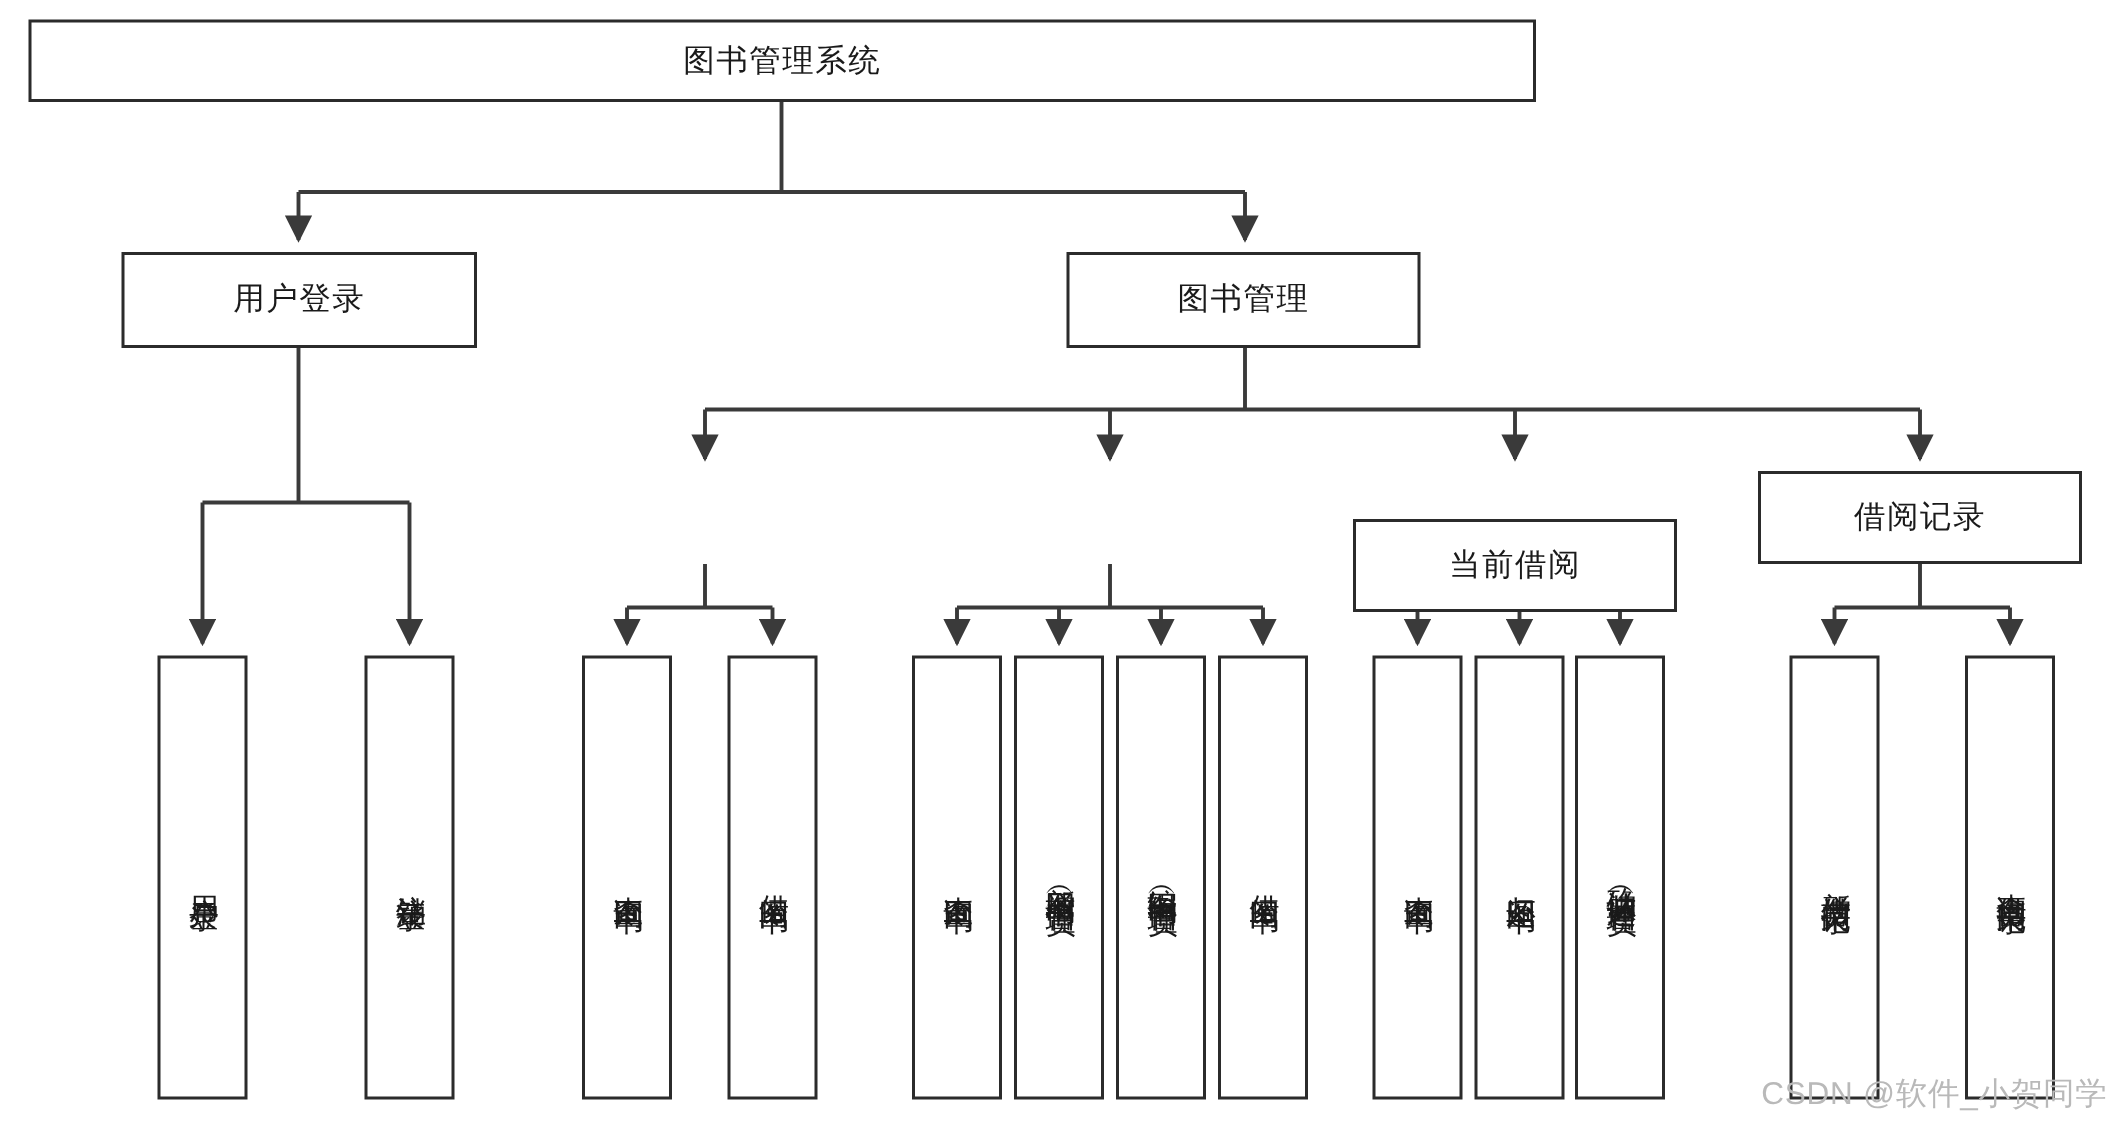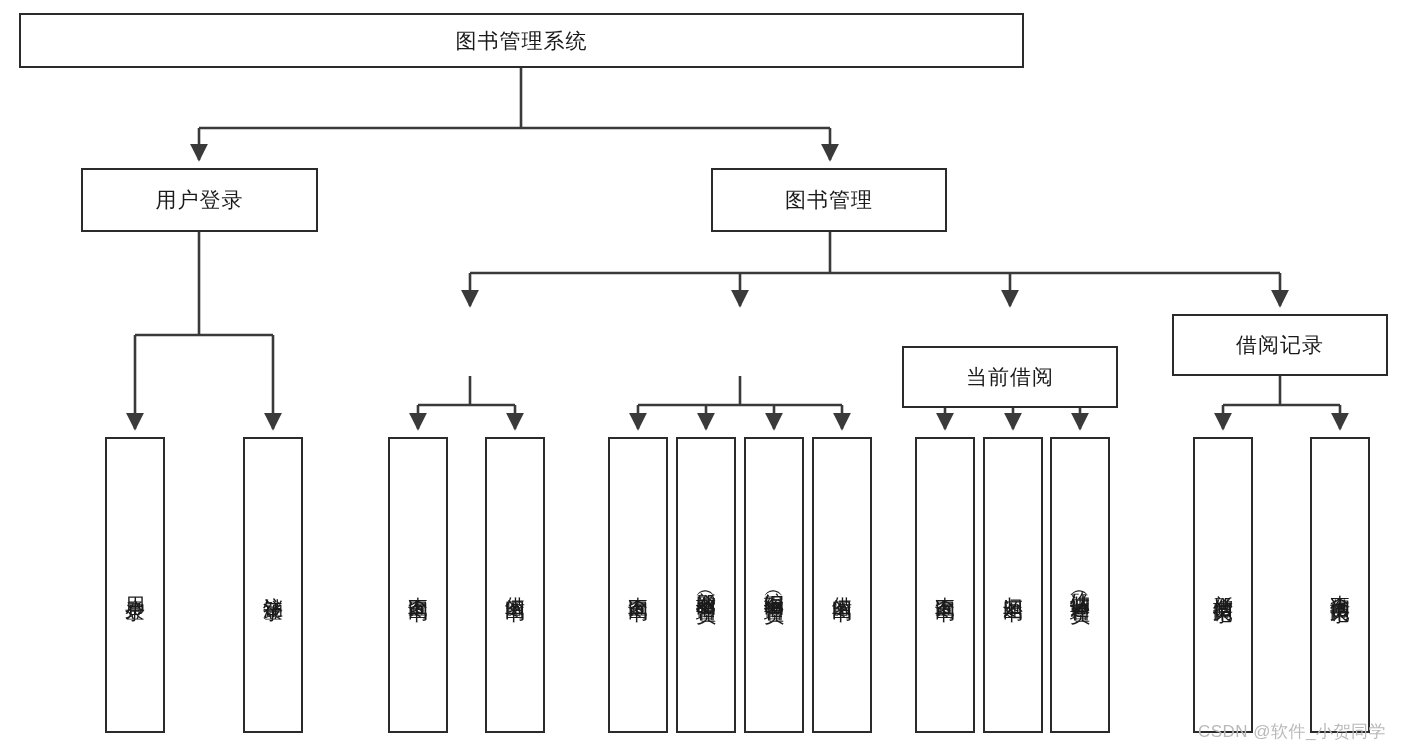"CSDN @软件_小贺同学" #watermark { font-size: 17px -> 21px; right: 19px -> 0 }
